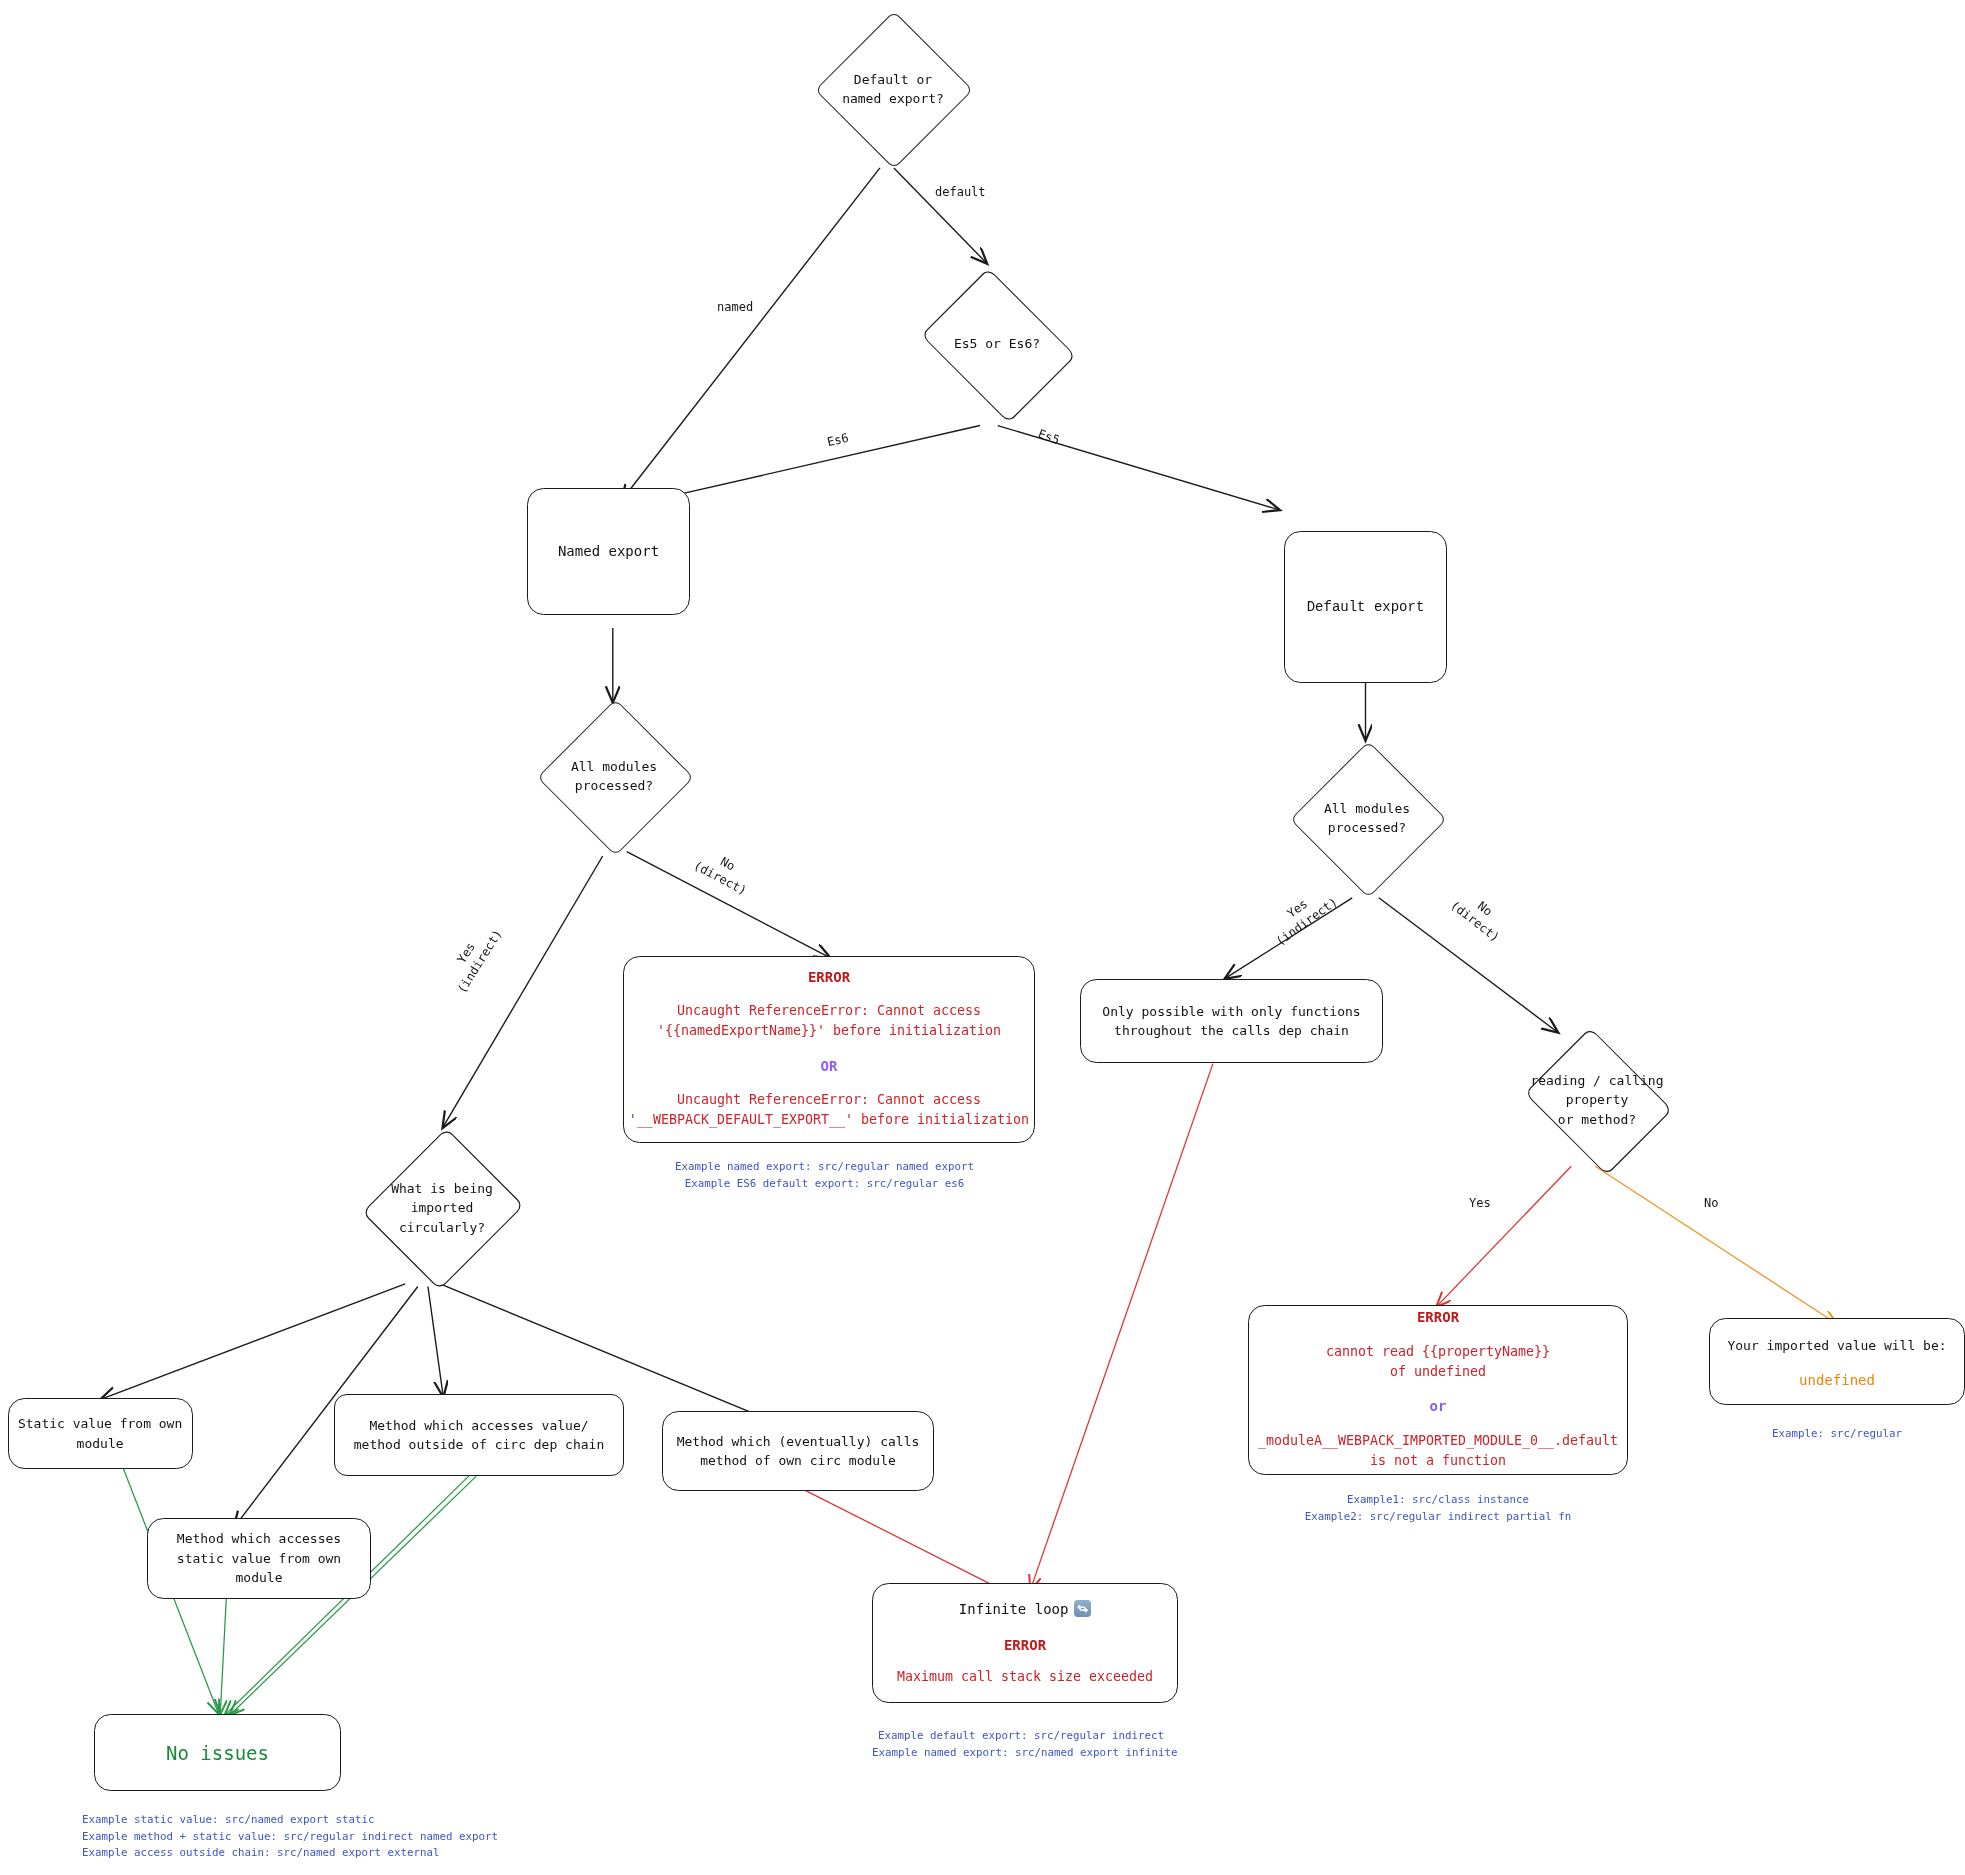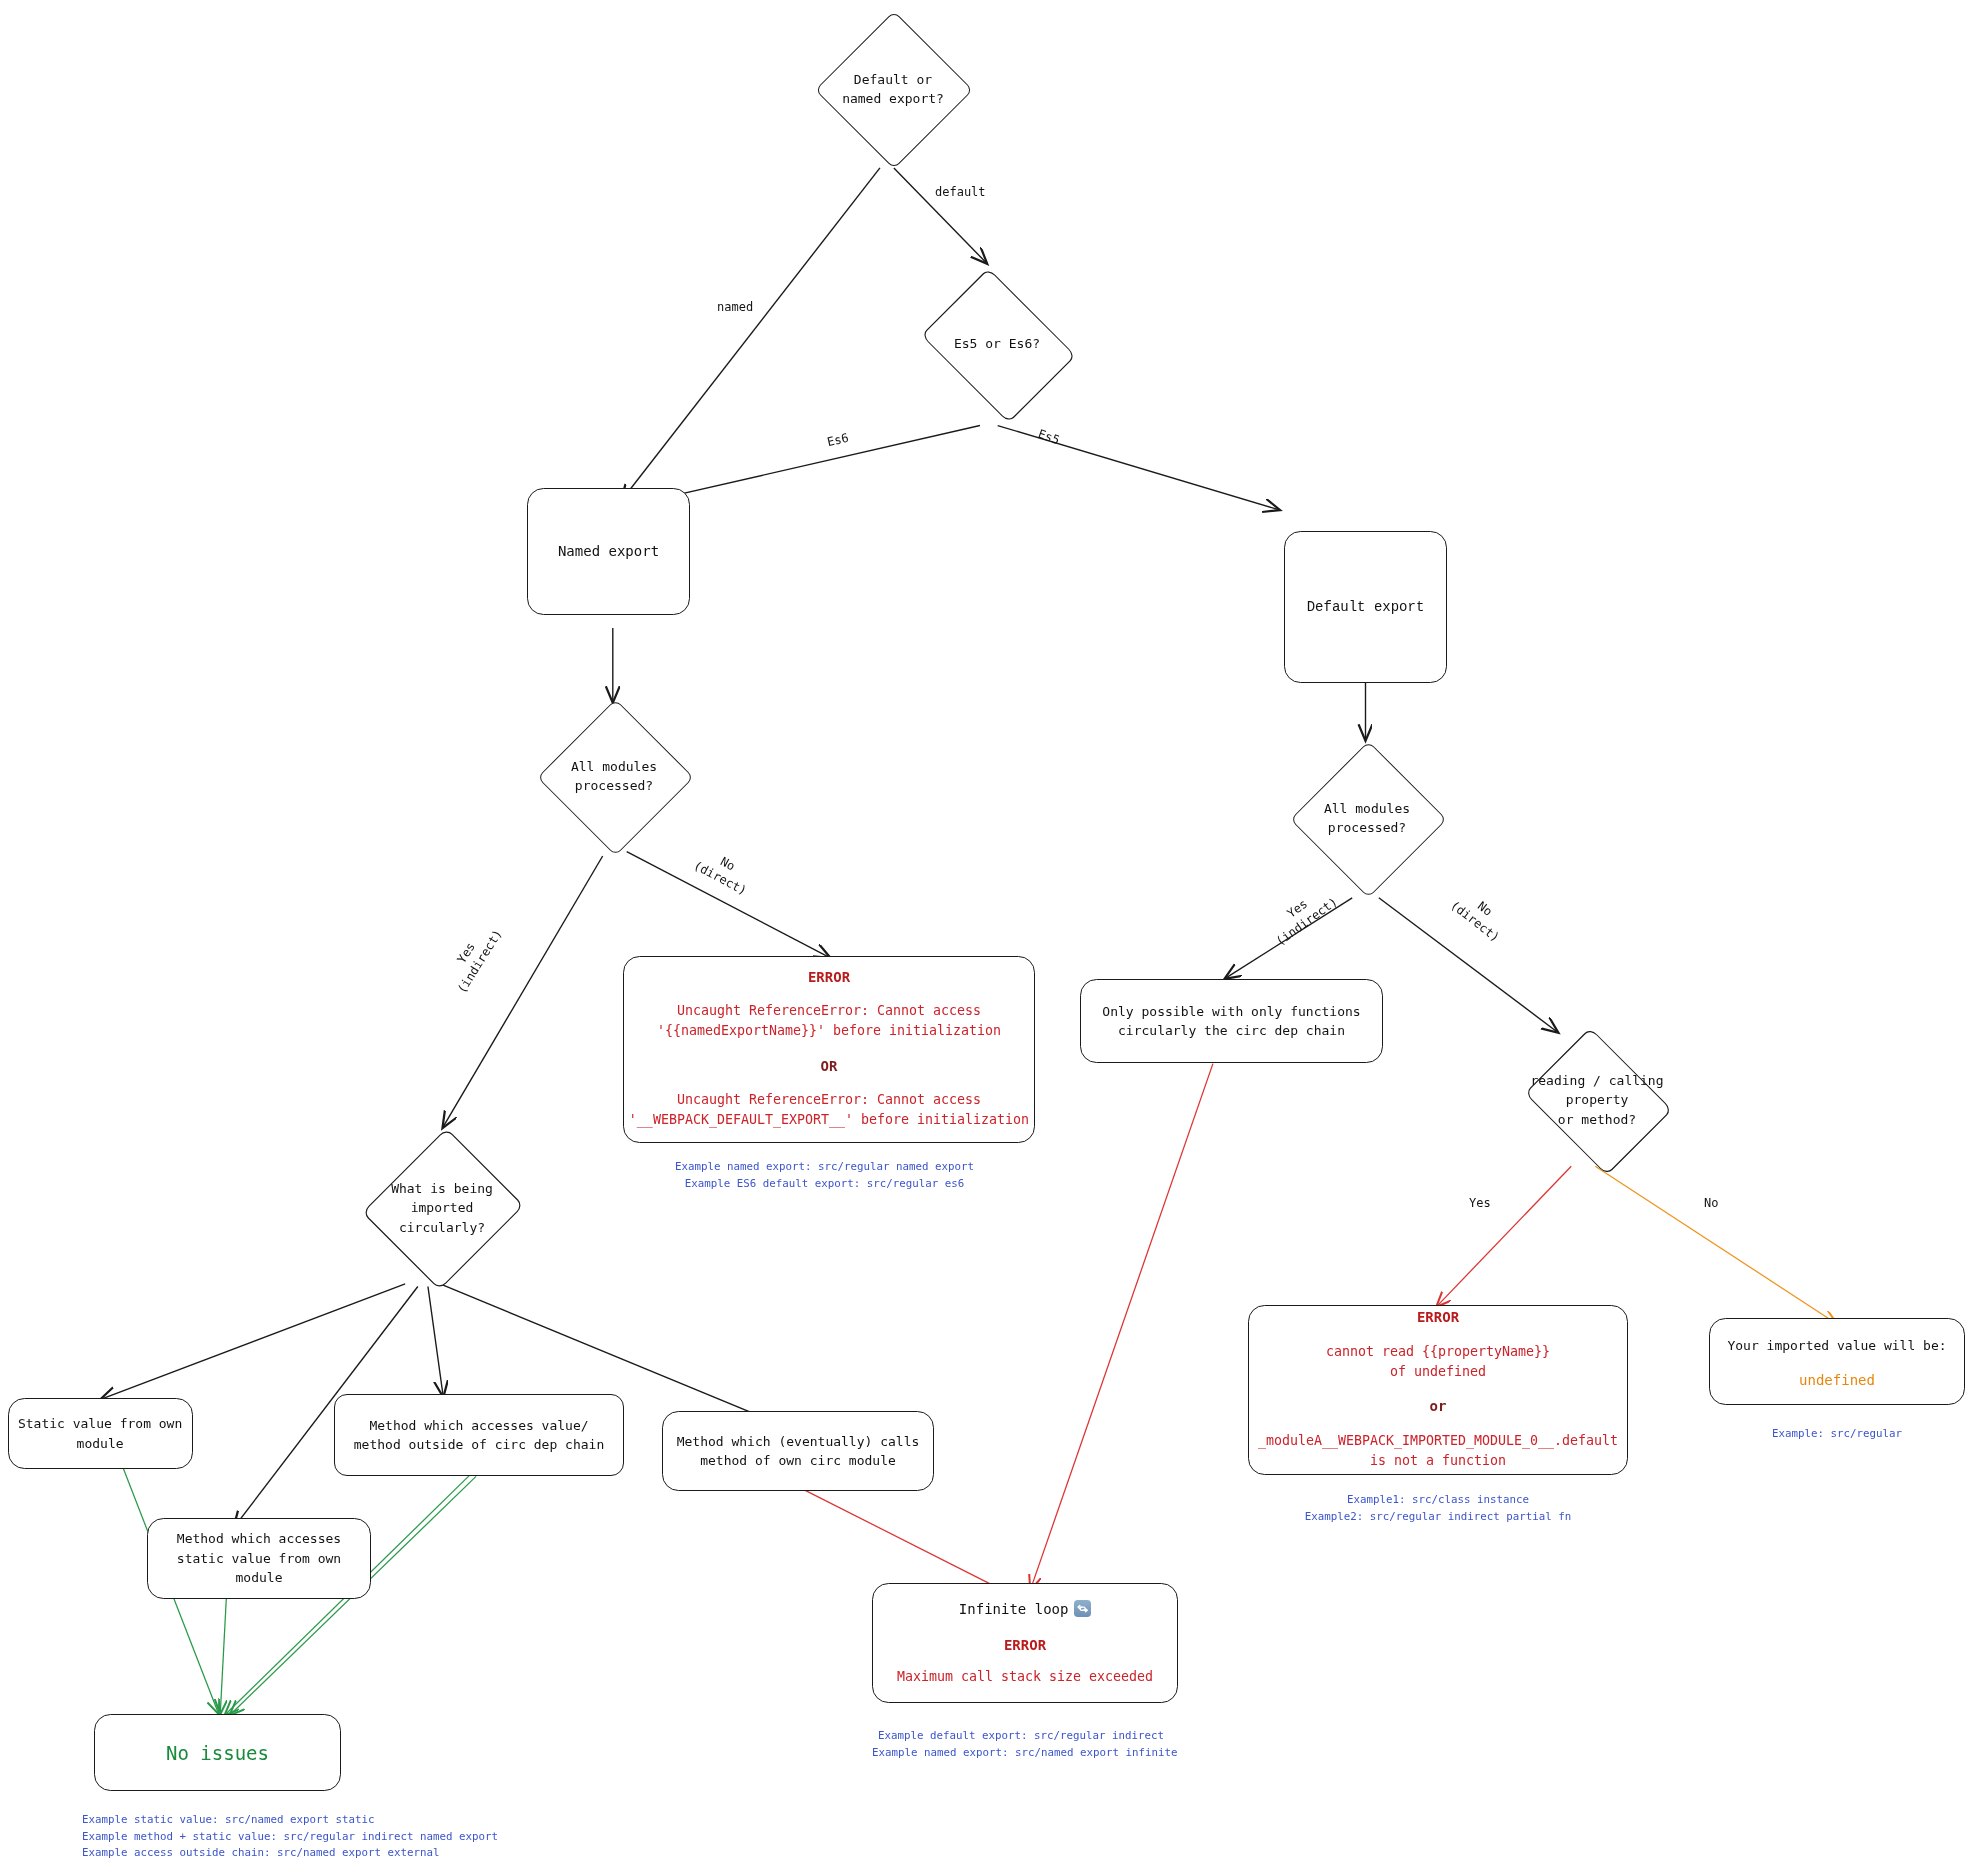"circularly the circ dep chain" span.line { text: circularly the circ -> throughout the calls }
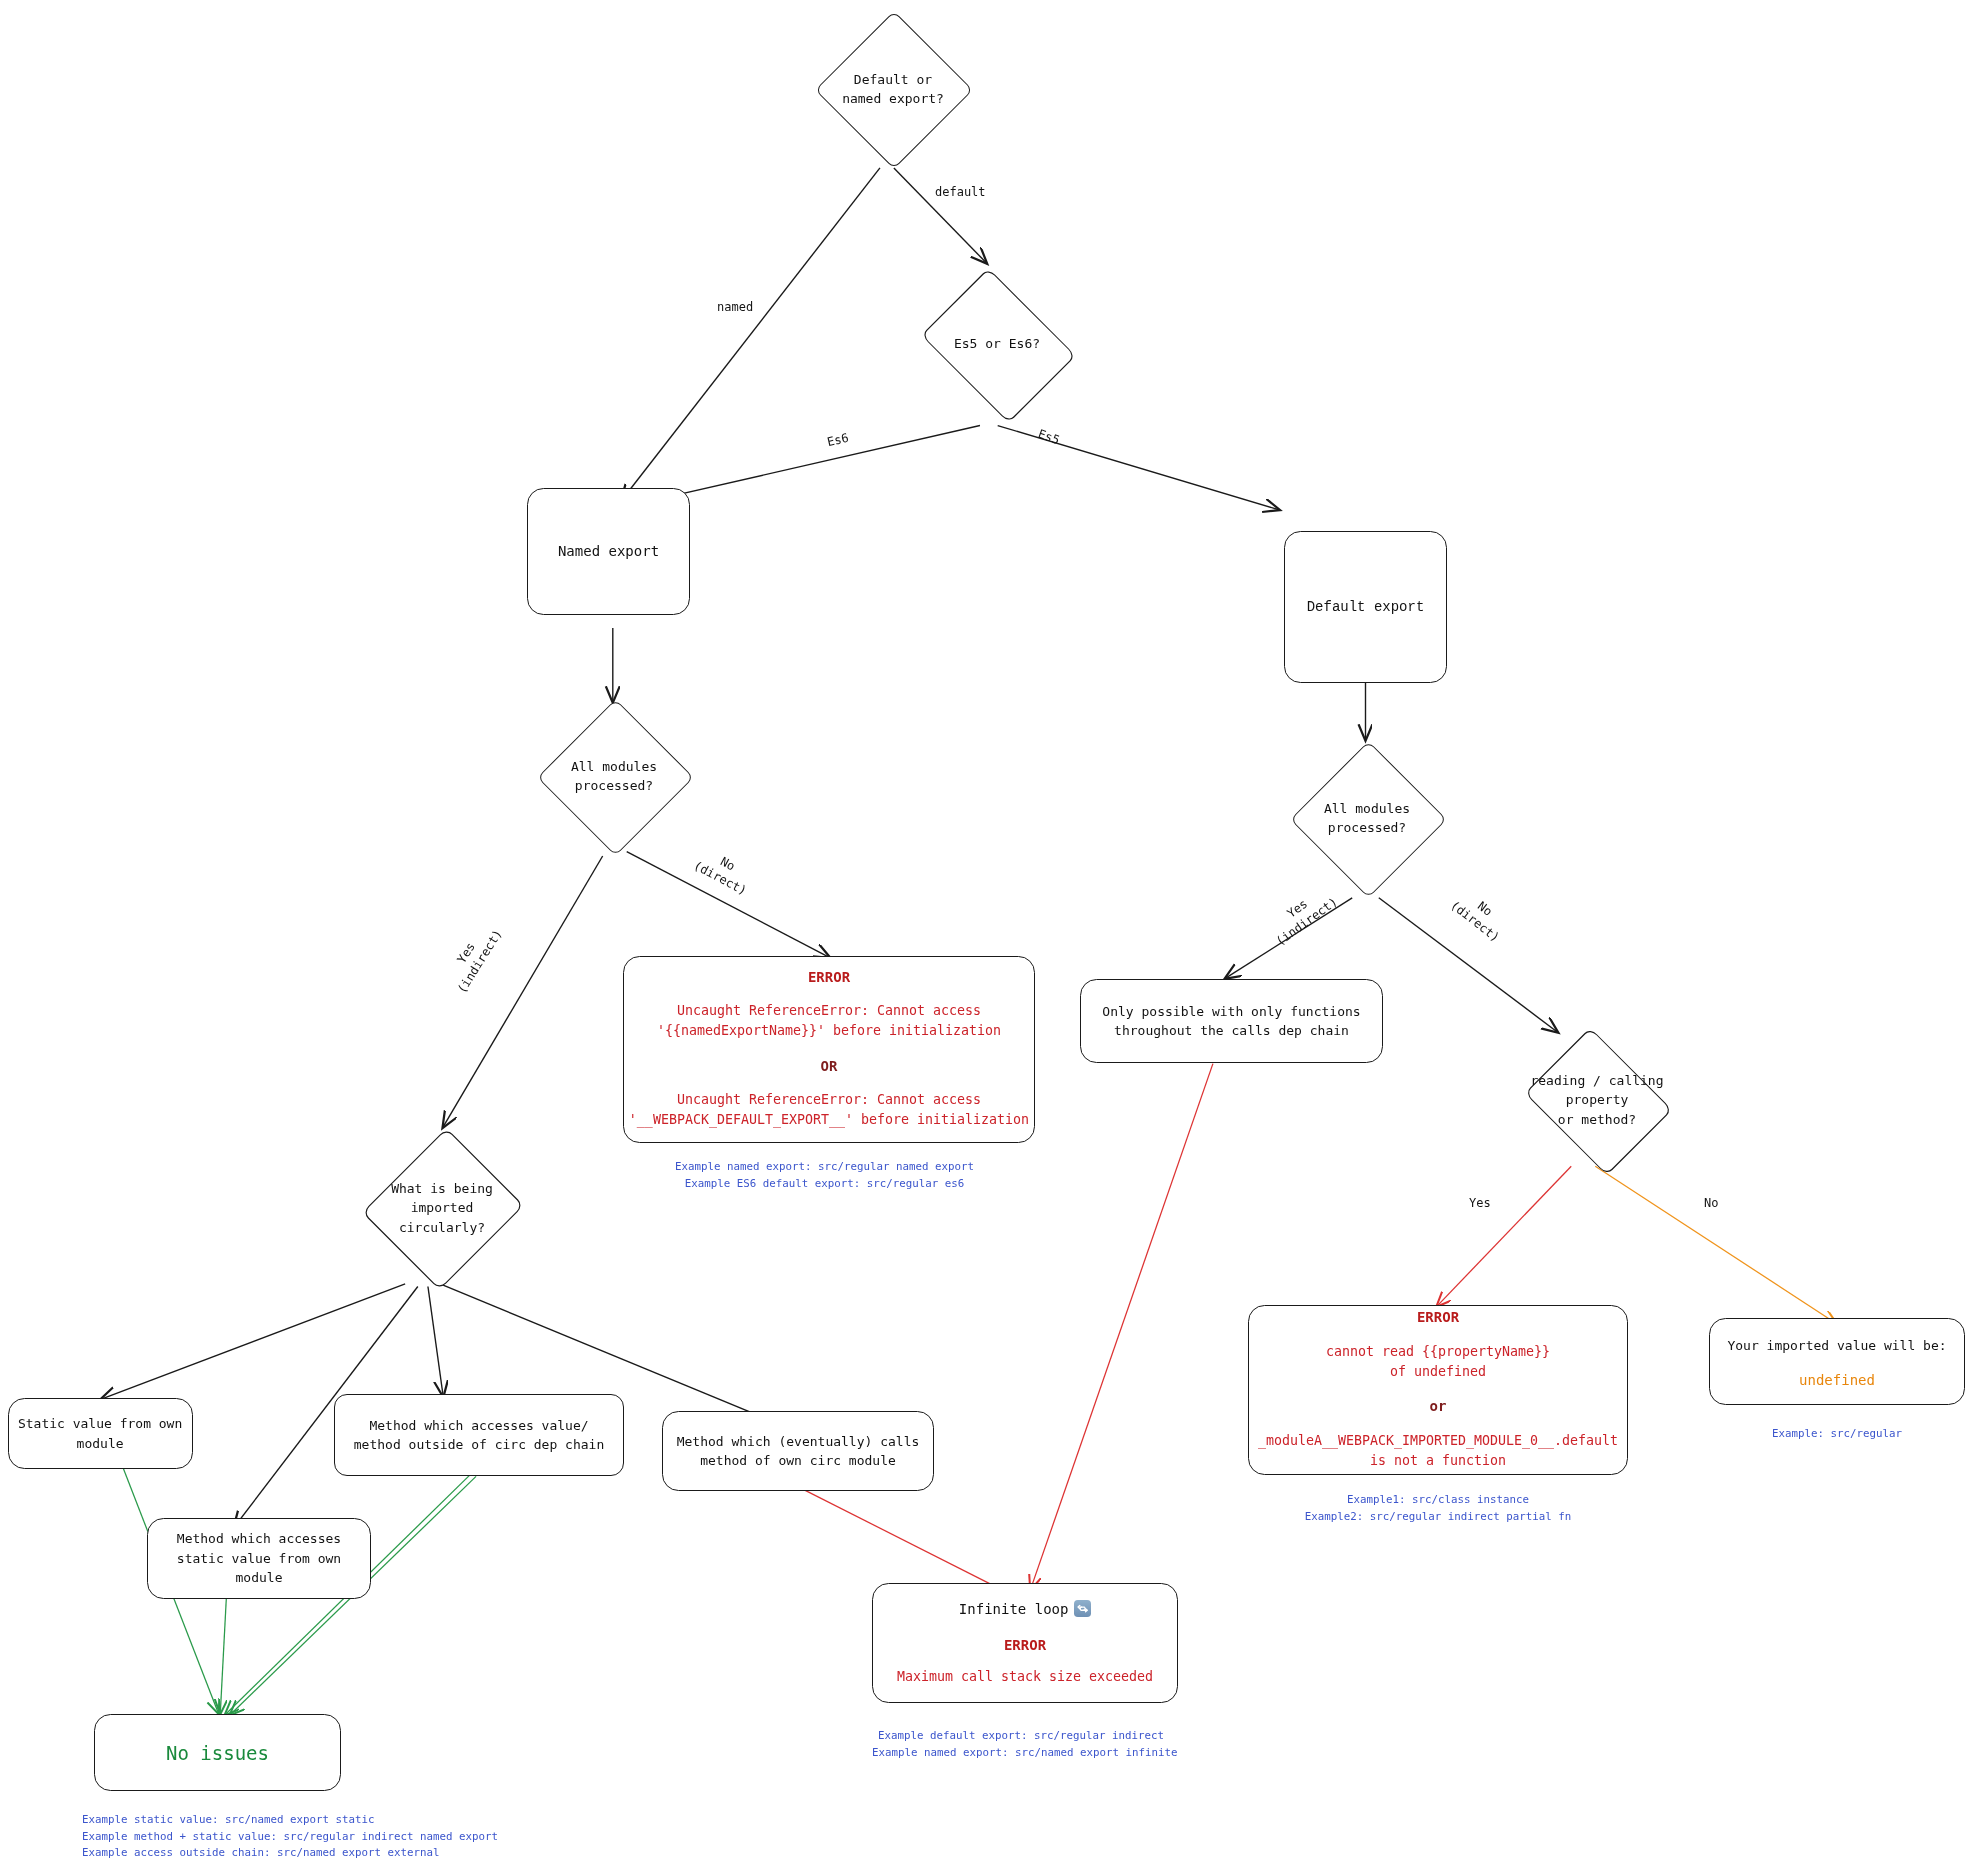"OR" .or-word { color: #7f1d1d -> #8b5cf6 }
